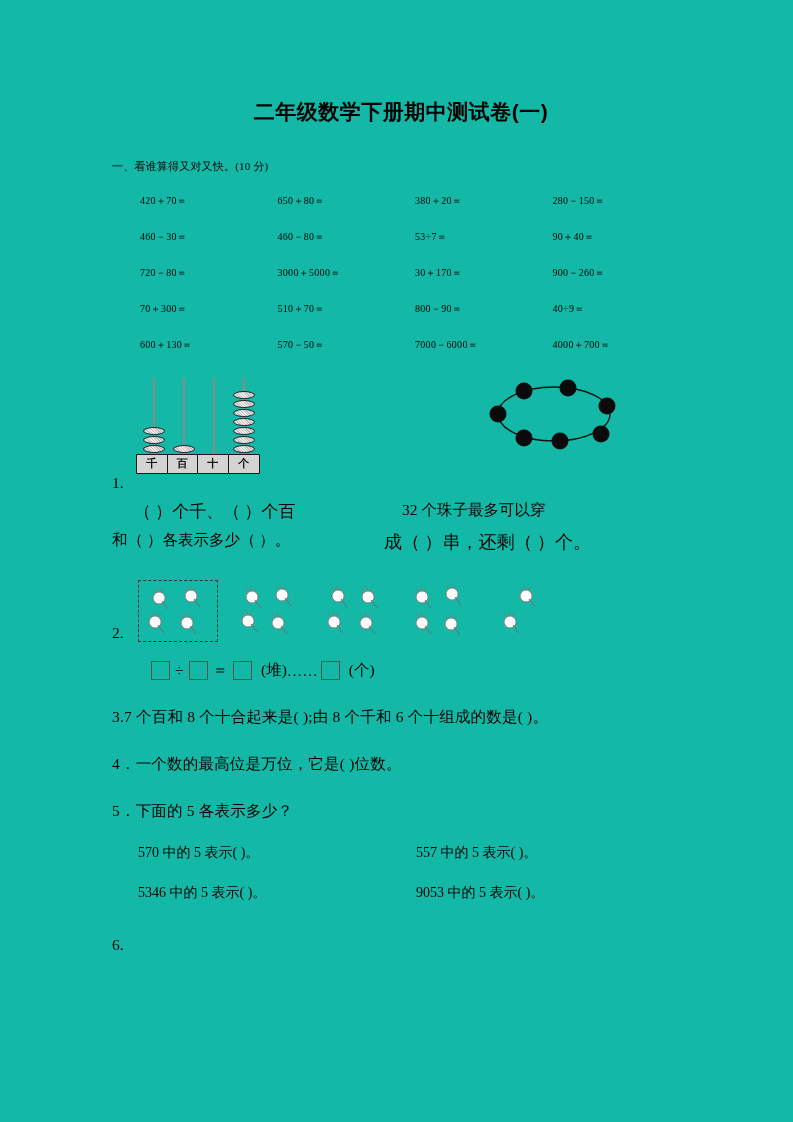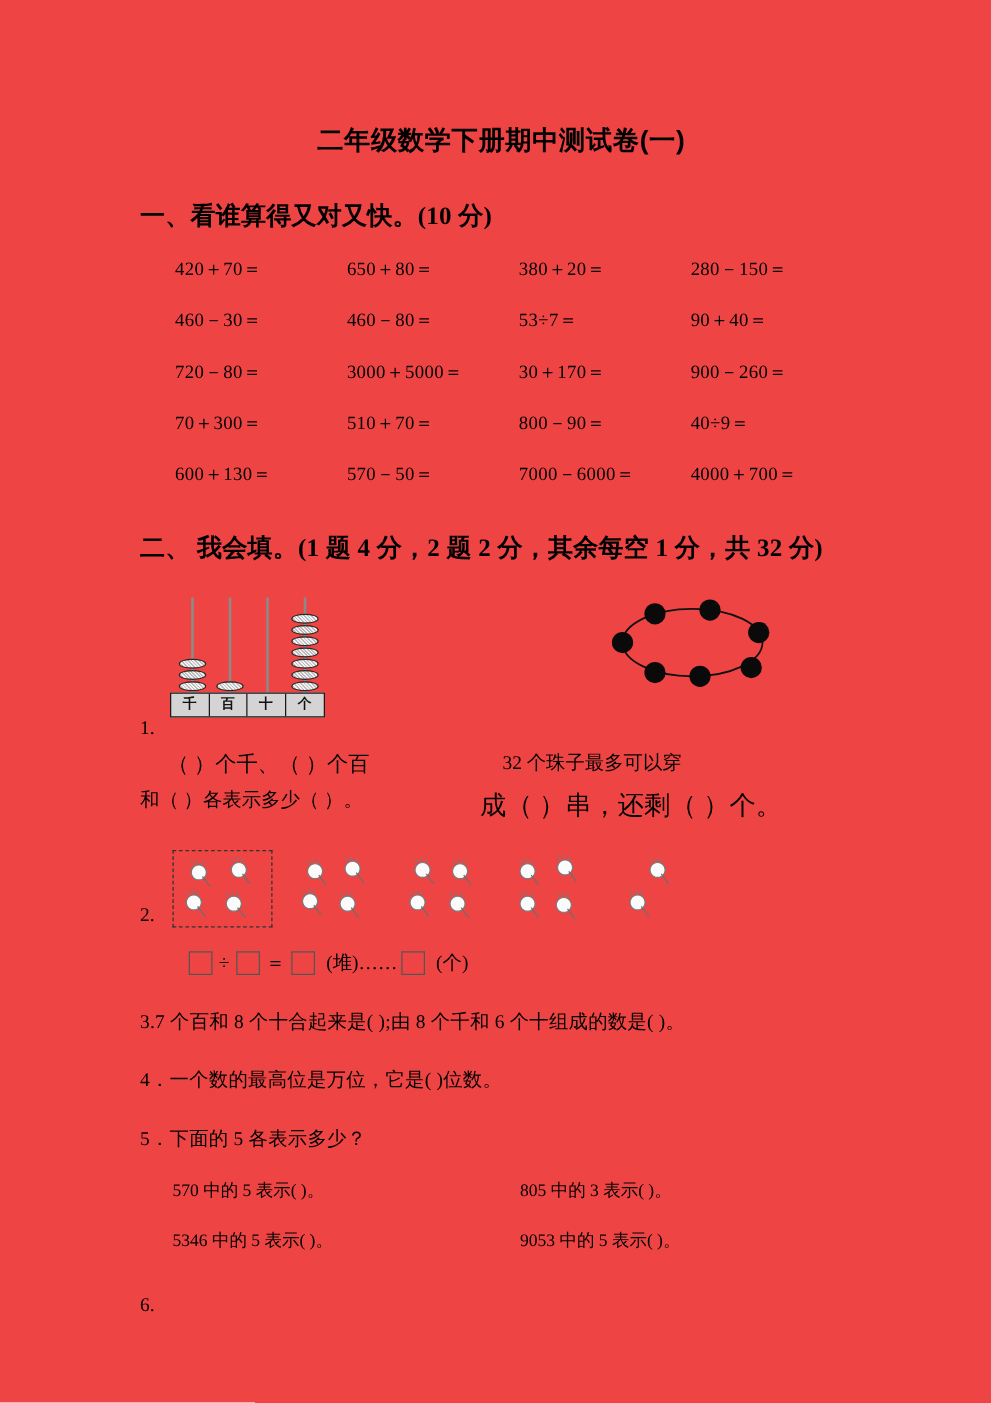"二年级数学下册期中测试卷(一)" .page { background: #ef4444 -> #14b8a6 }
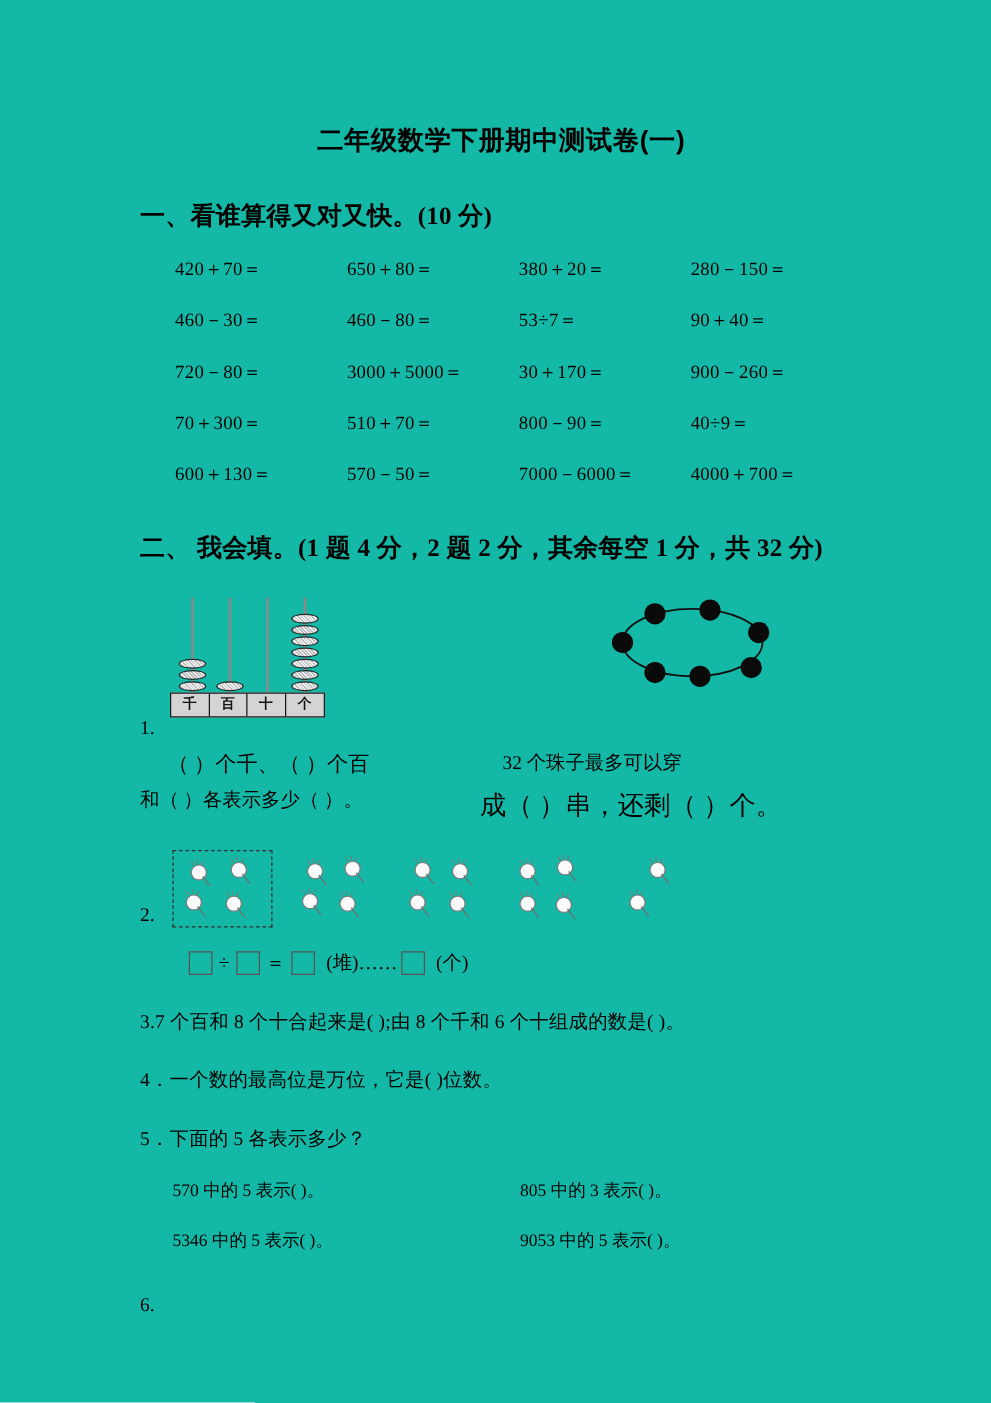"一、看谁算得又对又快。(10 分)" .section-head { font-size: 20px -> 11px; font-weight: bold -> none }
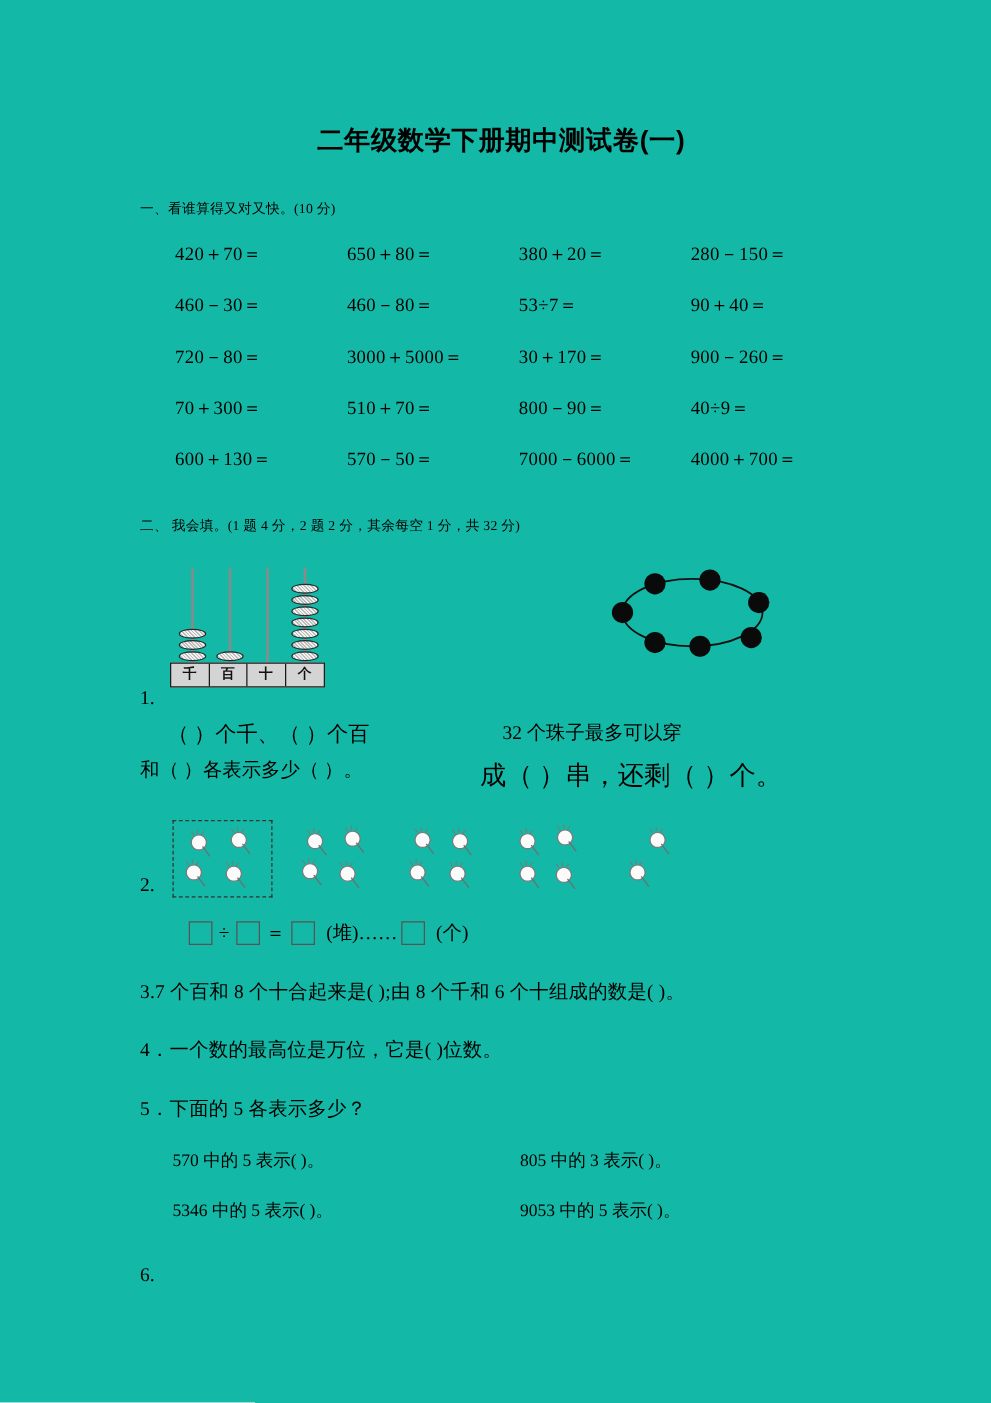"420＋70＝" .calc-cell { font-size: 15px -> 10px }
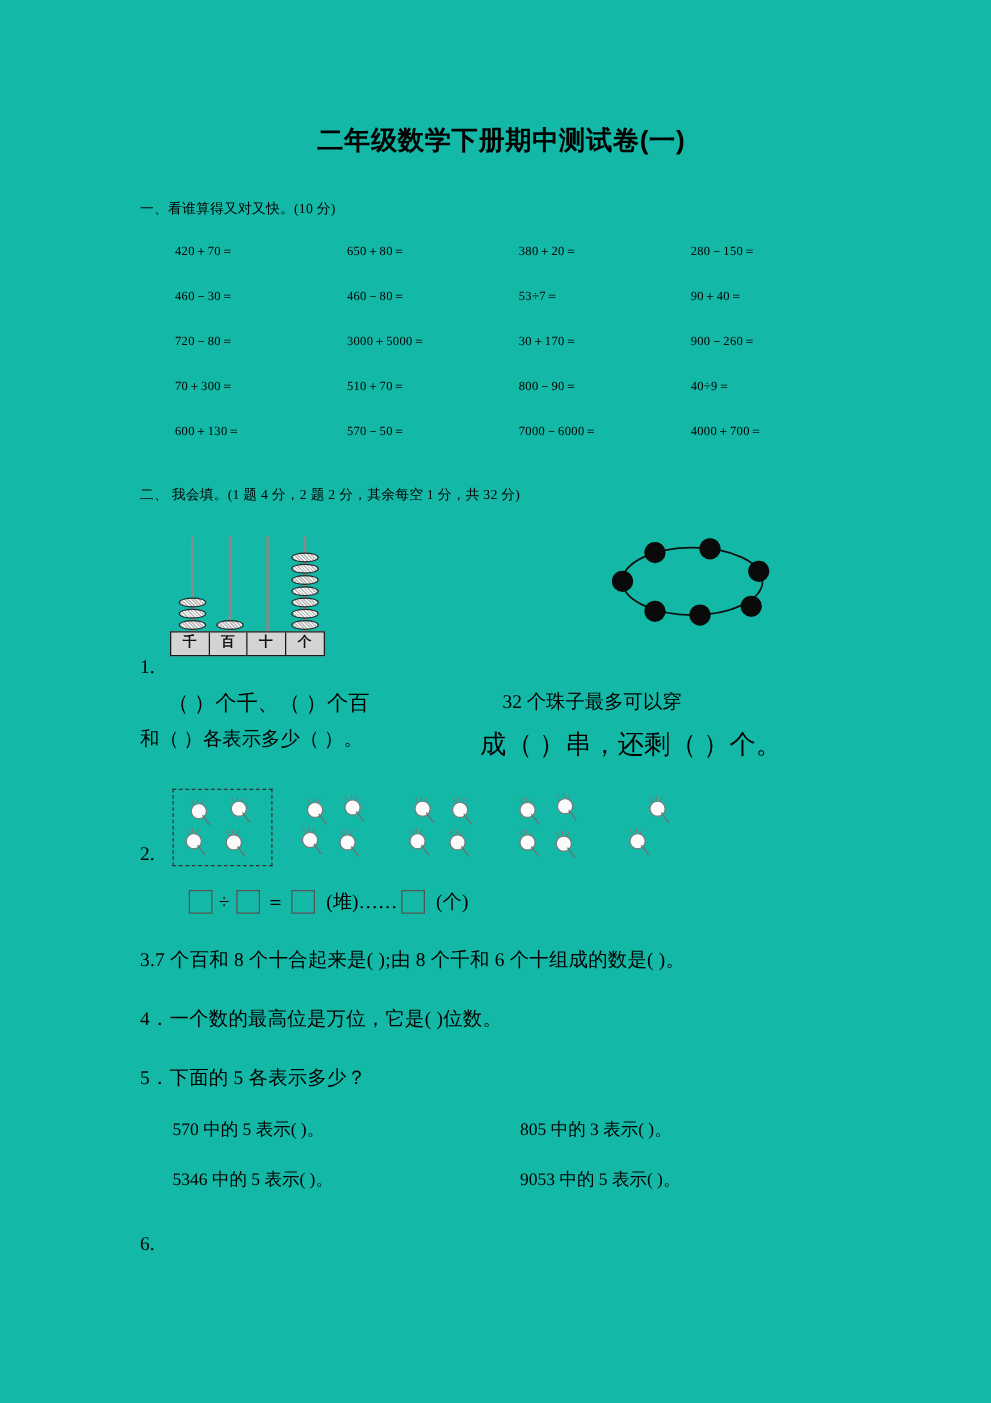"二、 我会填。(1 题 4 分，2" div.section-head { html: <div>二、 我会填。(1 题 4 分，2 题 2 分，其余每空 1 分，共 32 分)</div> -> none }
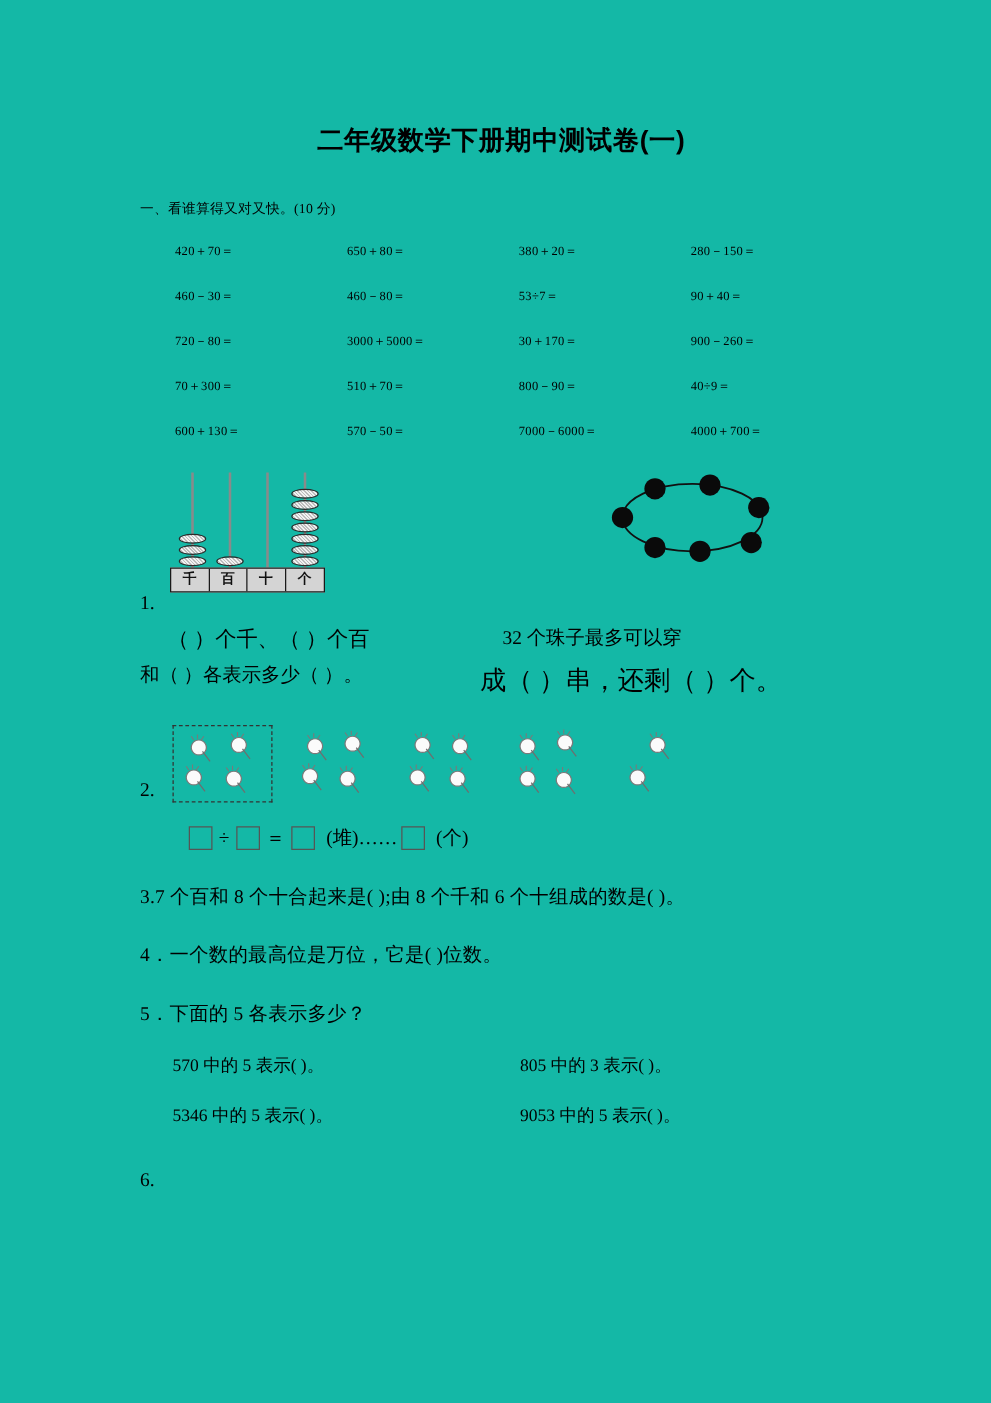"成（ ）串，还剩（ ）个。" .q1-right-b { font-size: 21px -> 18px }
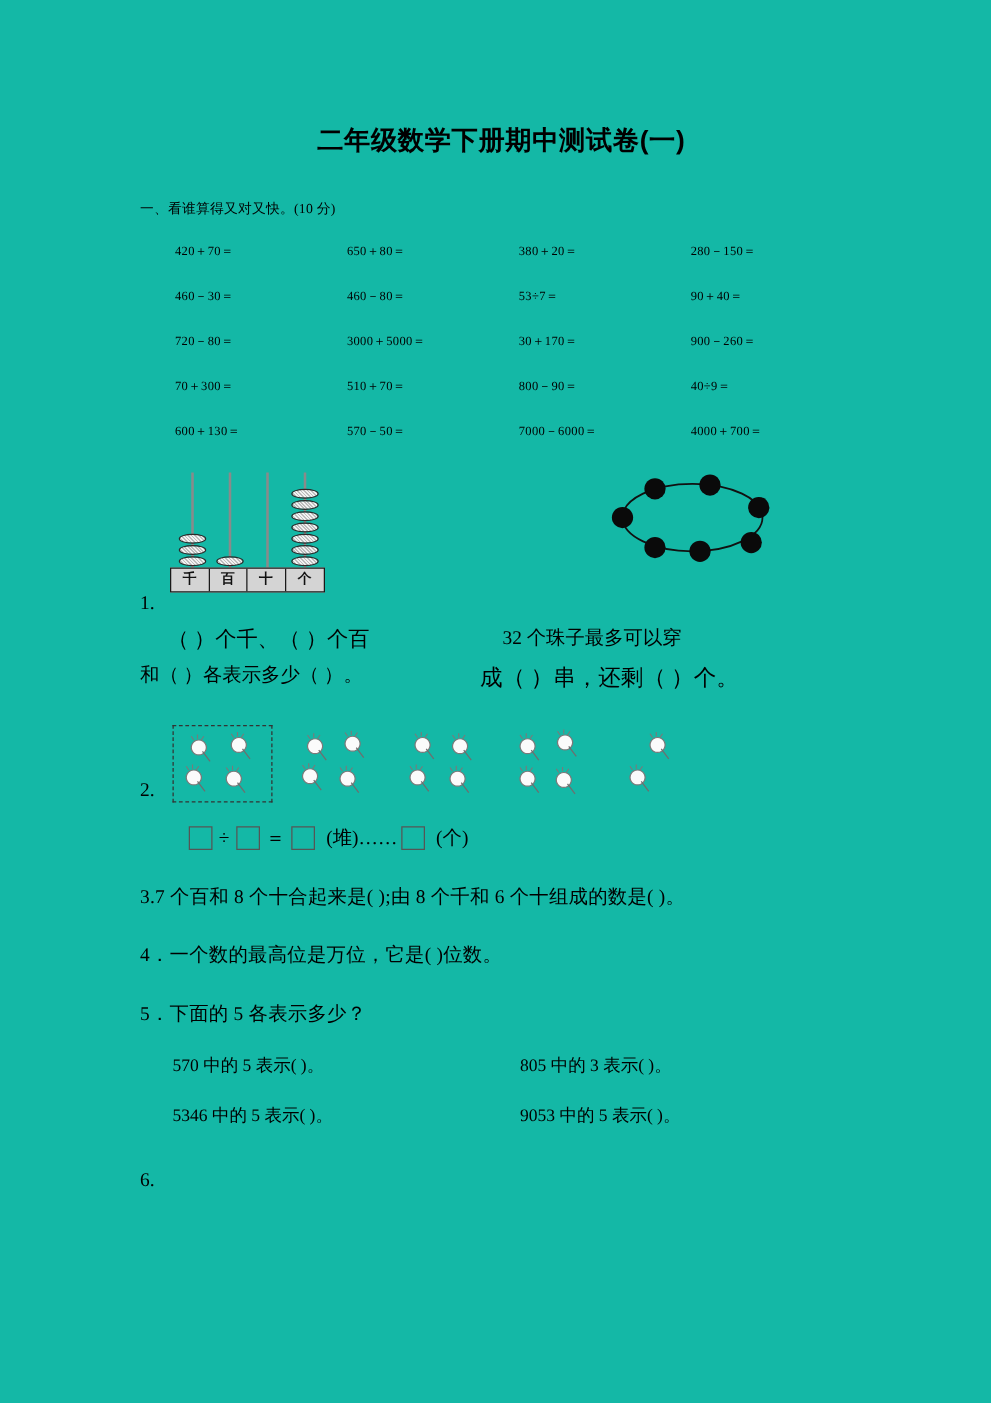"805 中的 3 表示( )。" span.colB { text: 805 中的 3 -> 557 中的 5 }
